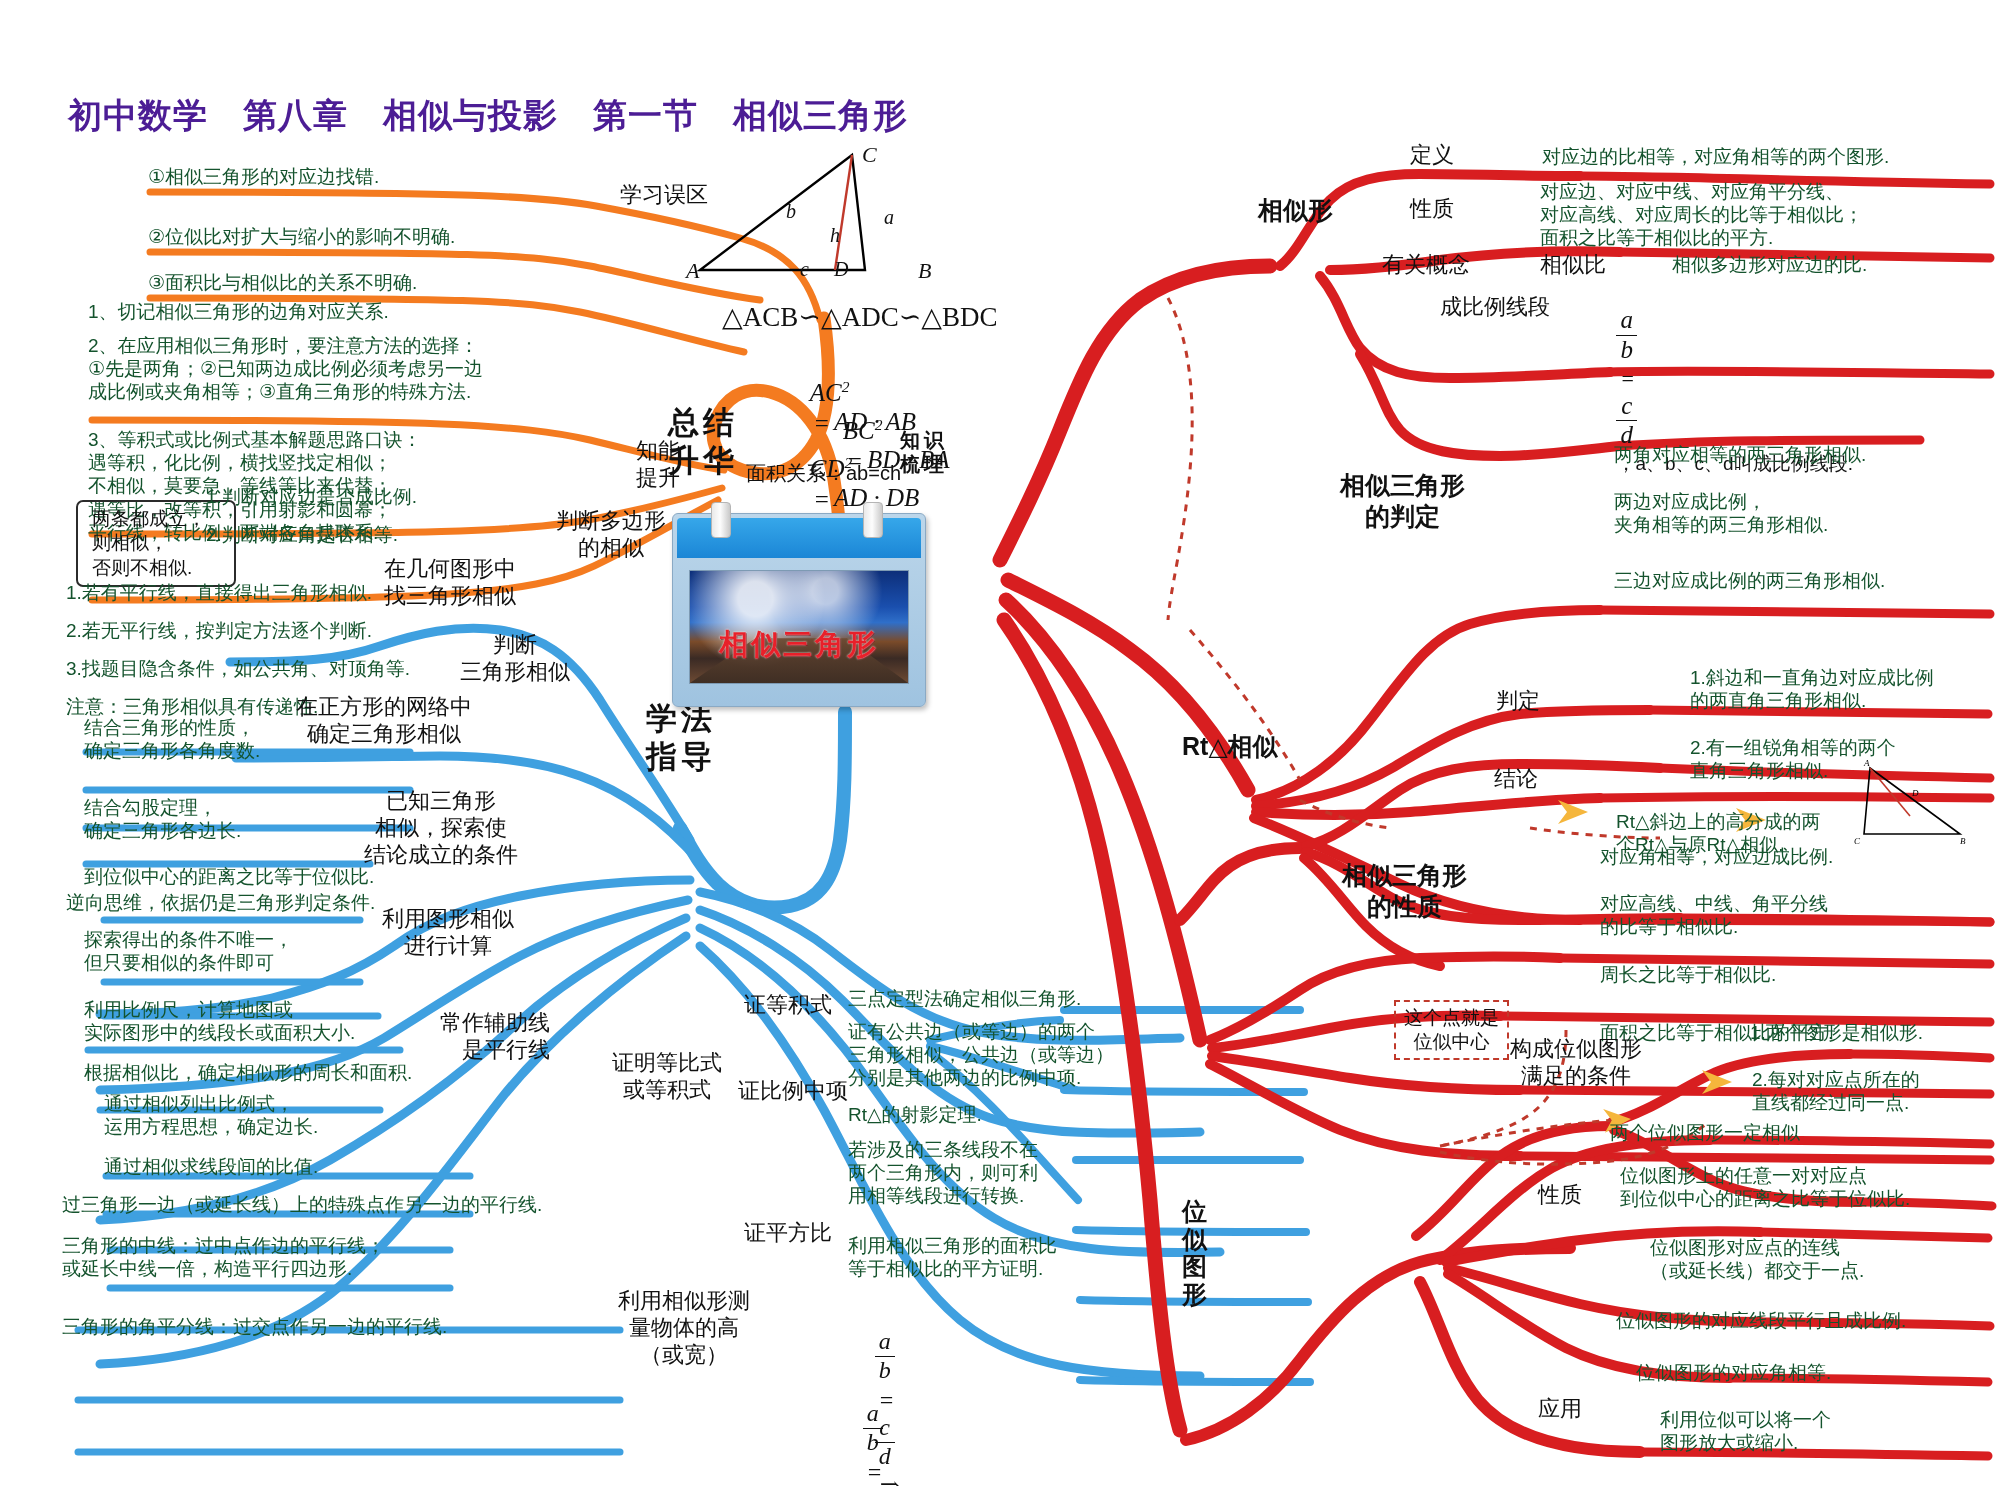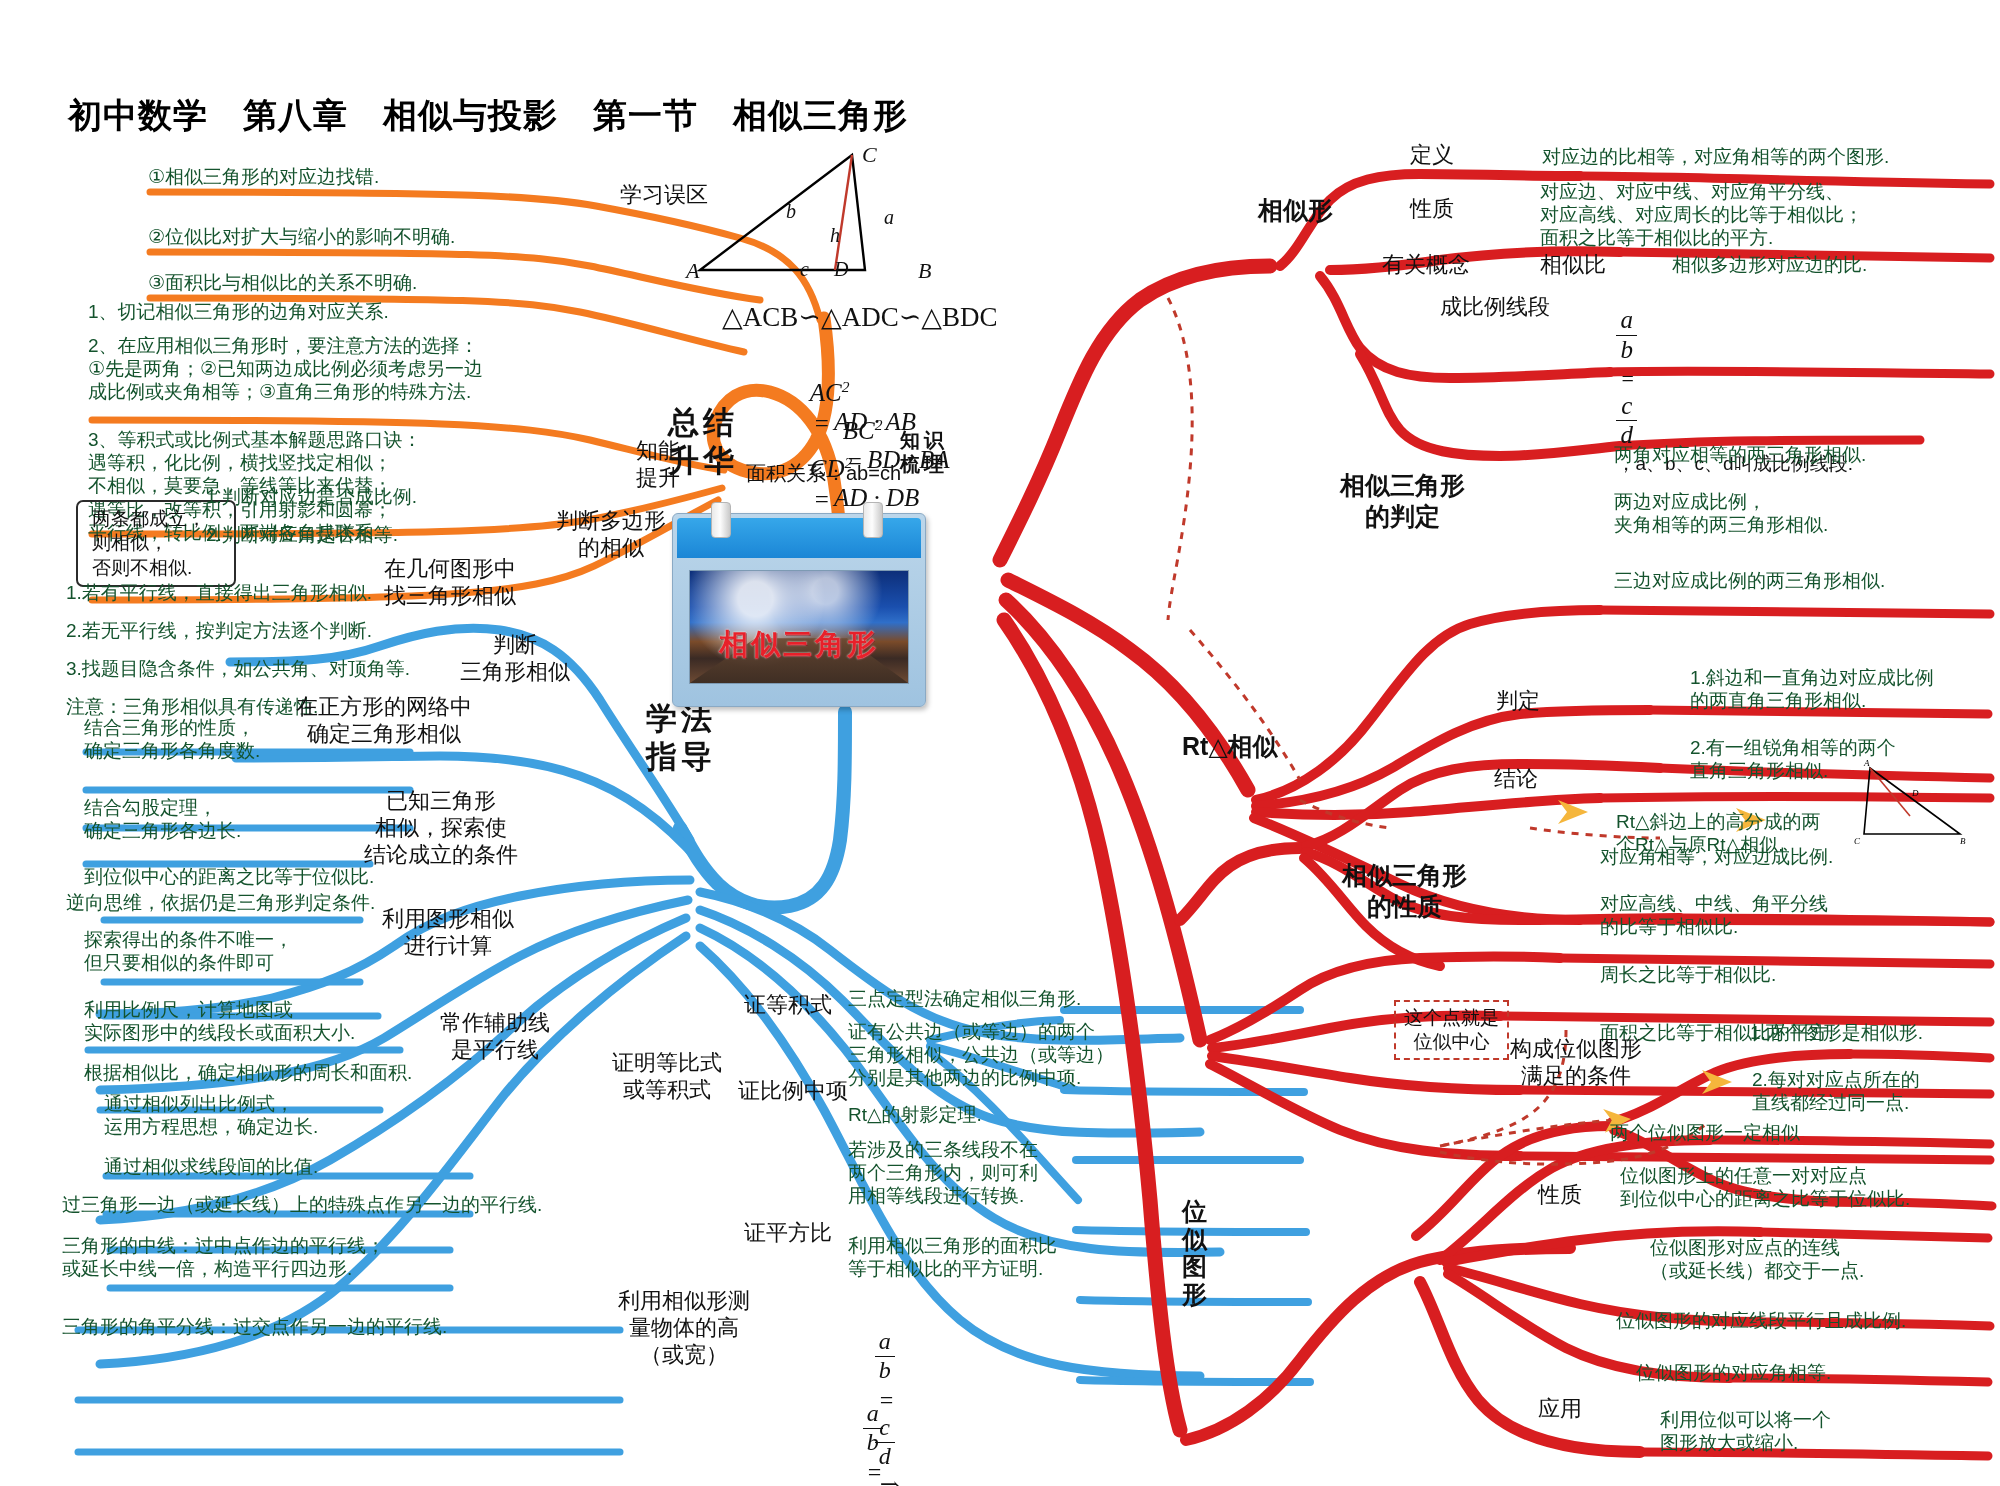"初中数学 第八章 相似与投影 第一节 相似三角形" .title { color: #000000 -> #4c1d95 }
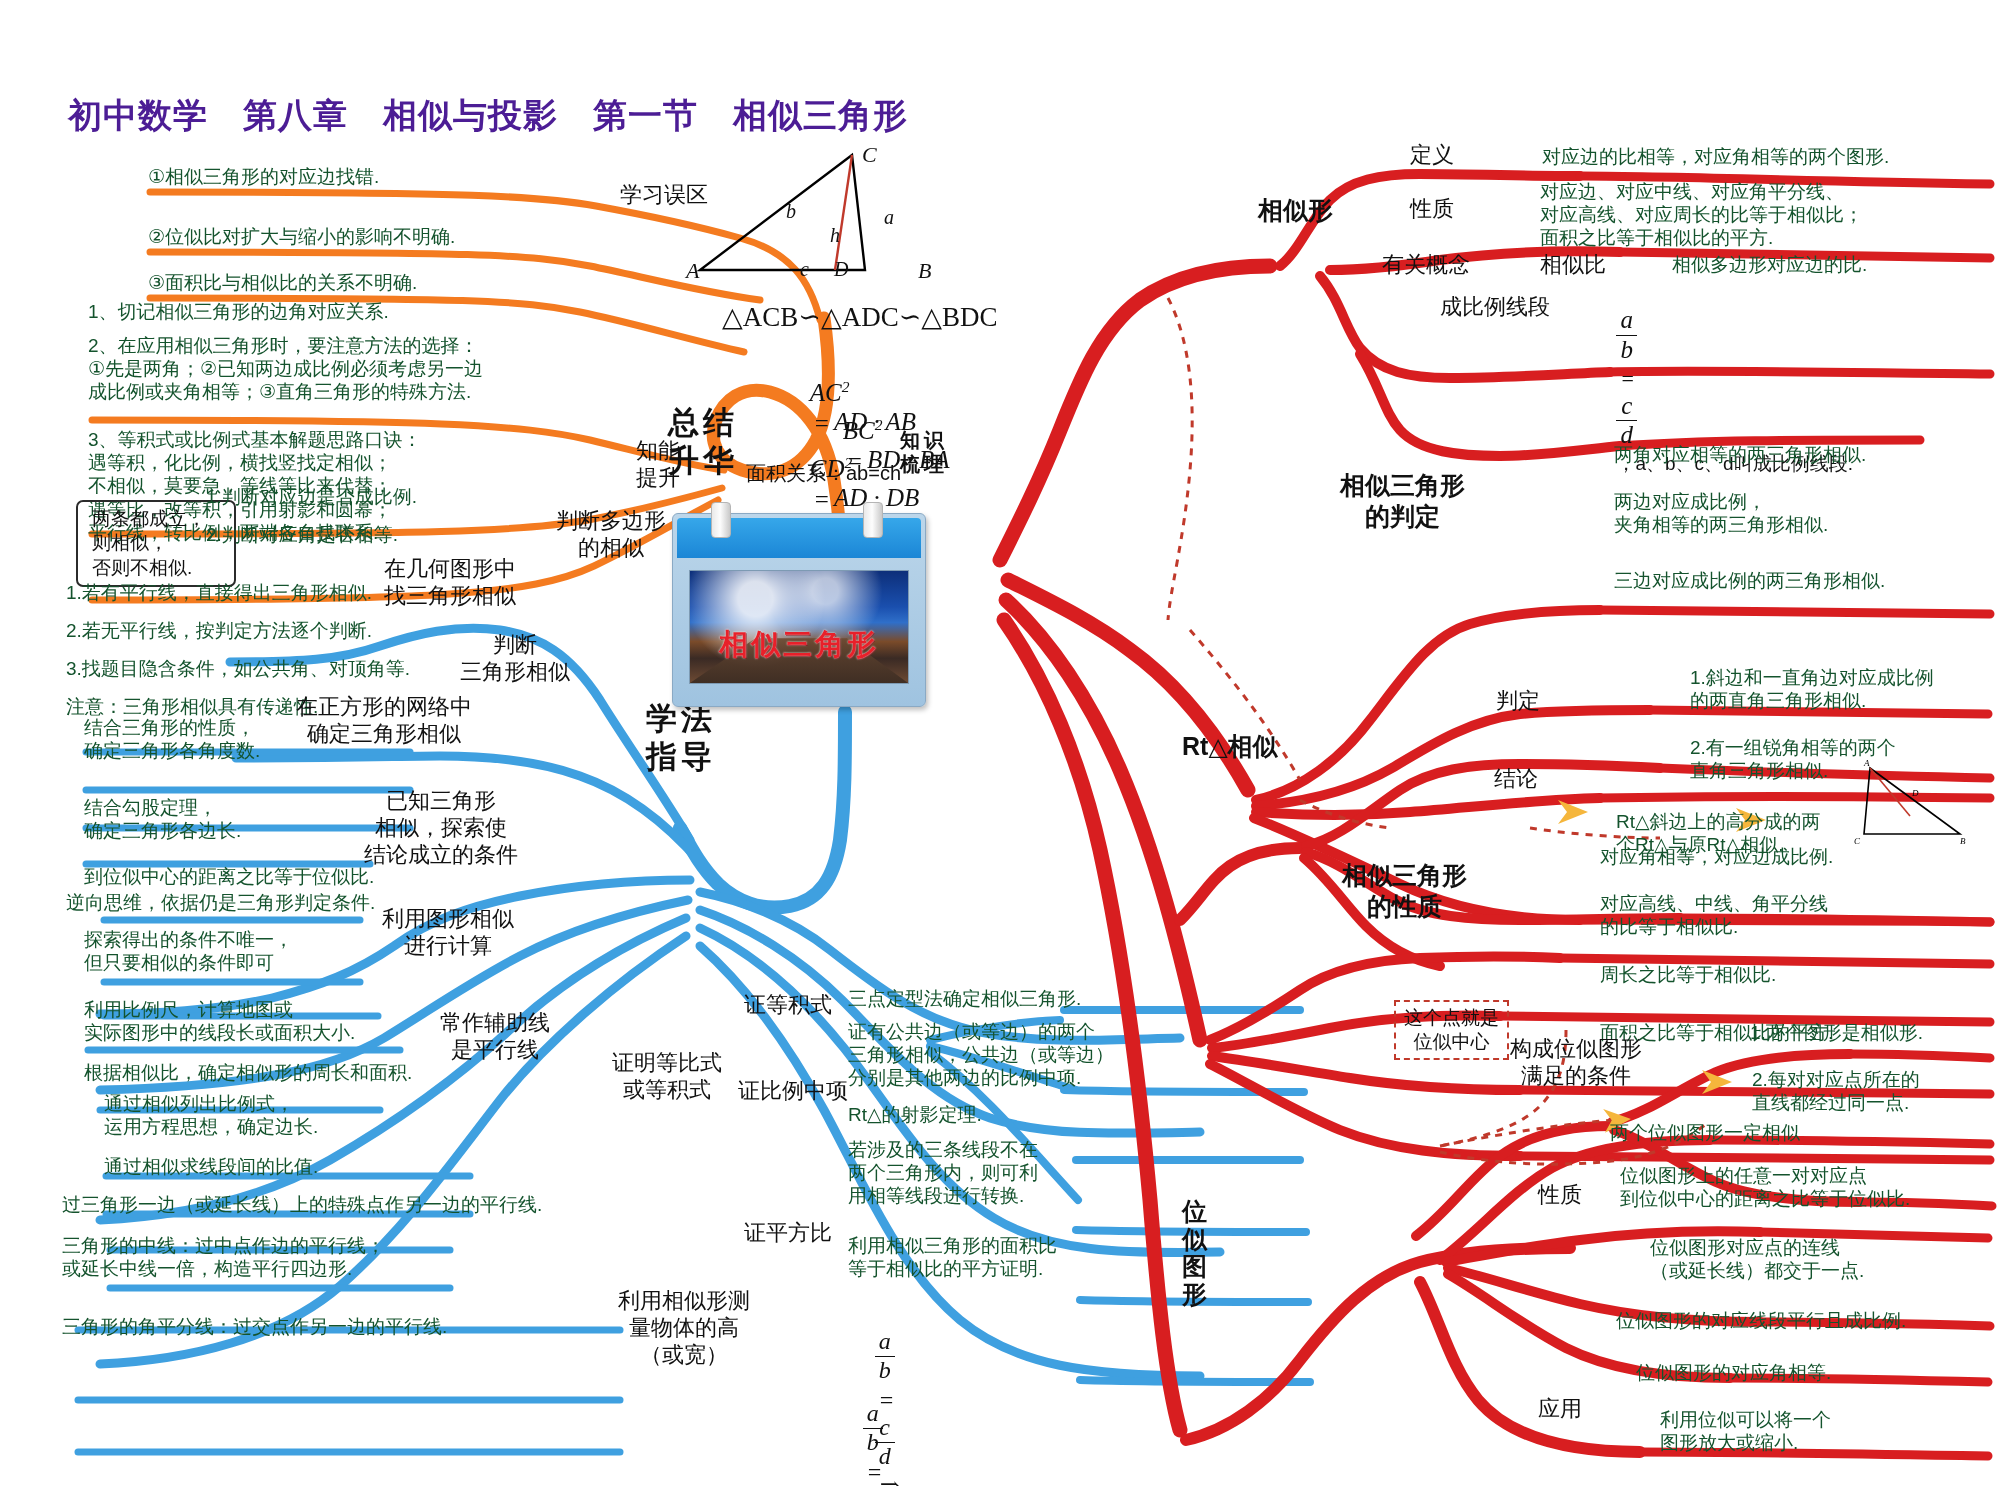"常作辅助线" div.blk { text-align: center -> right }
